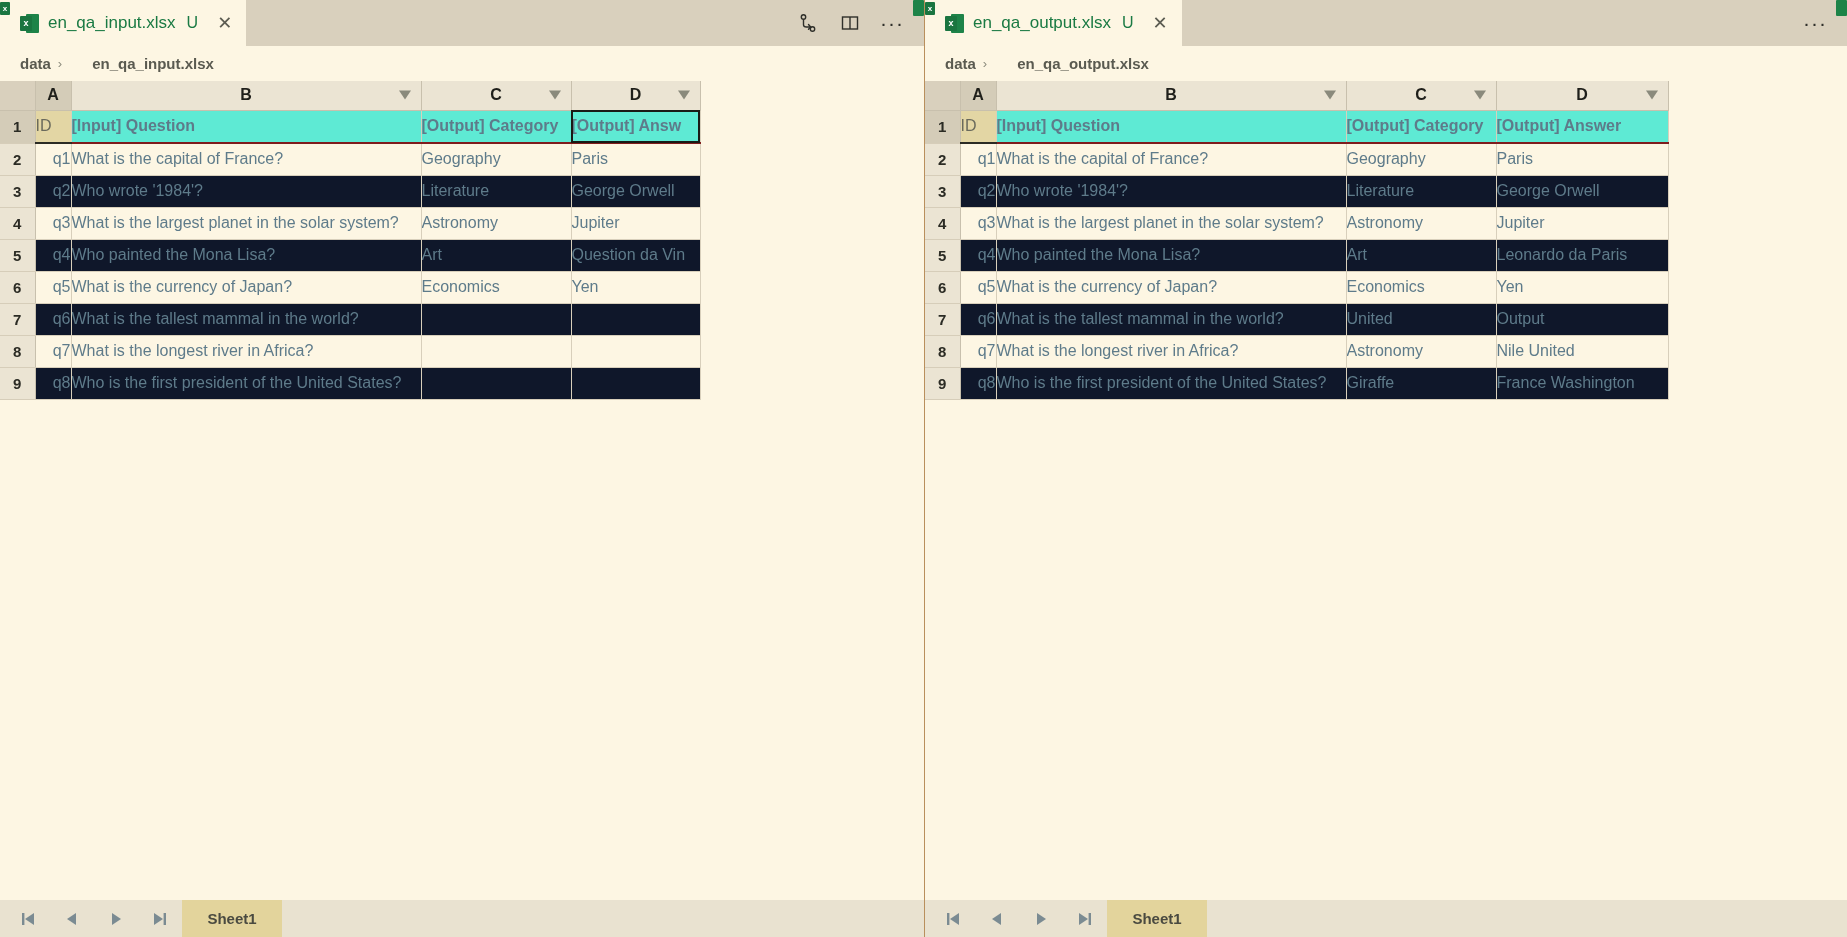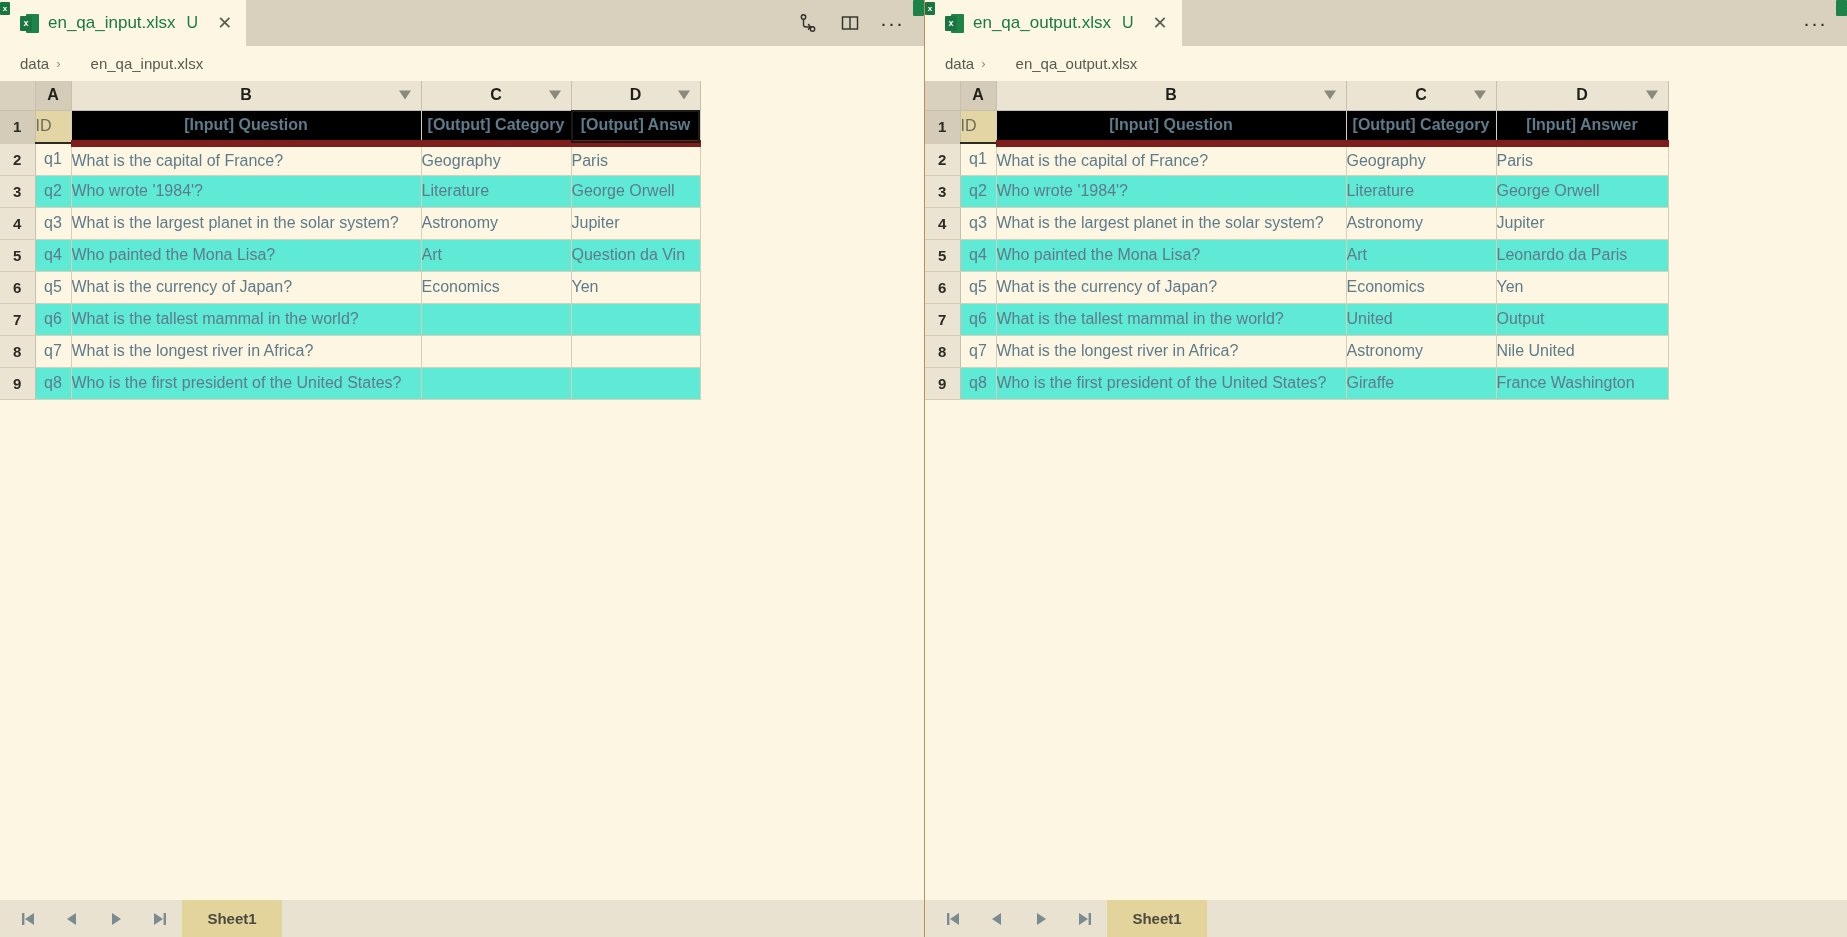"data" .breadcrumb .crumb { font-weight: none -> bold }
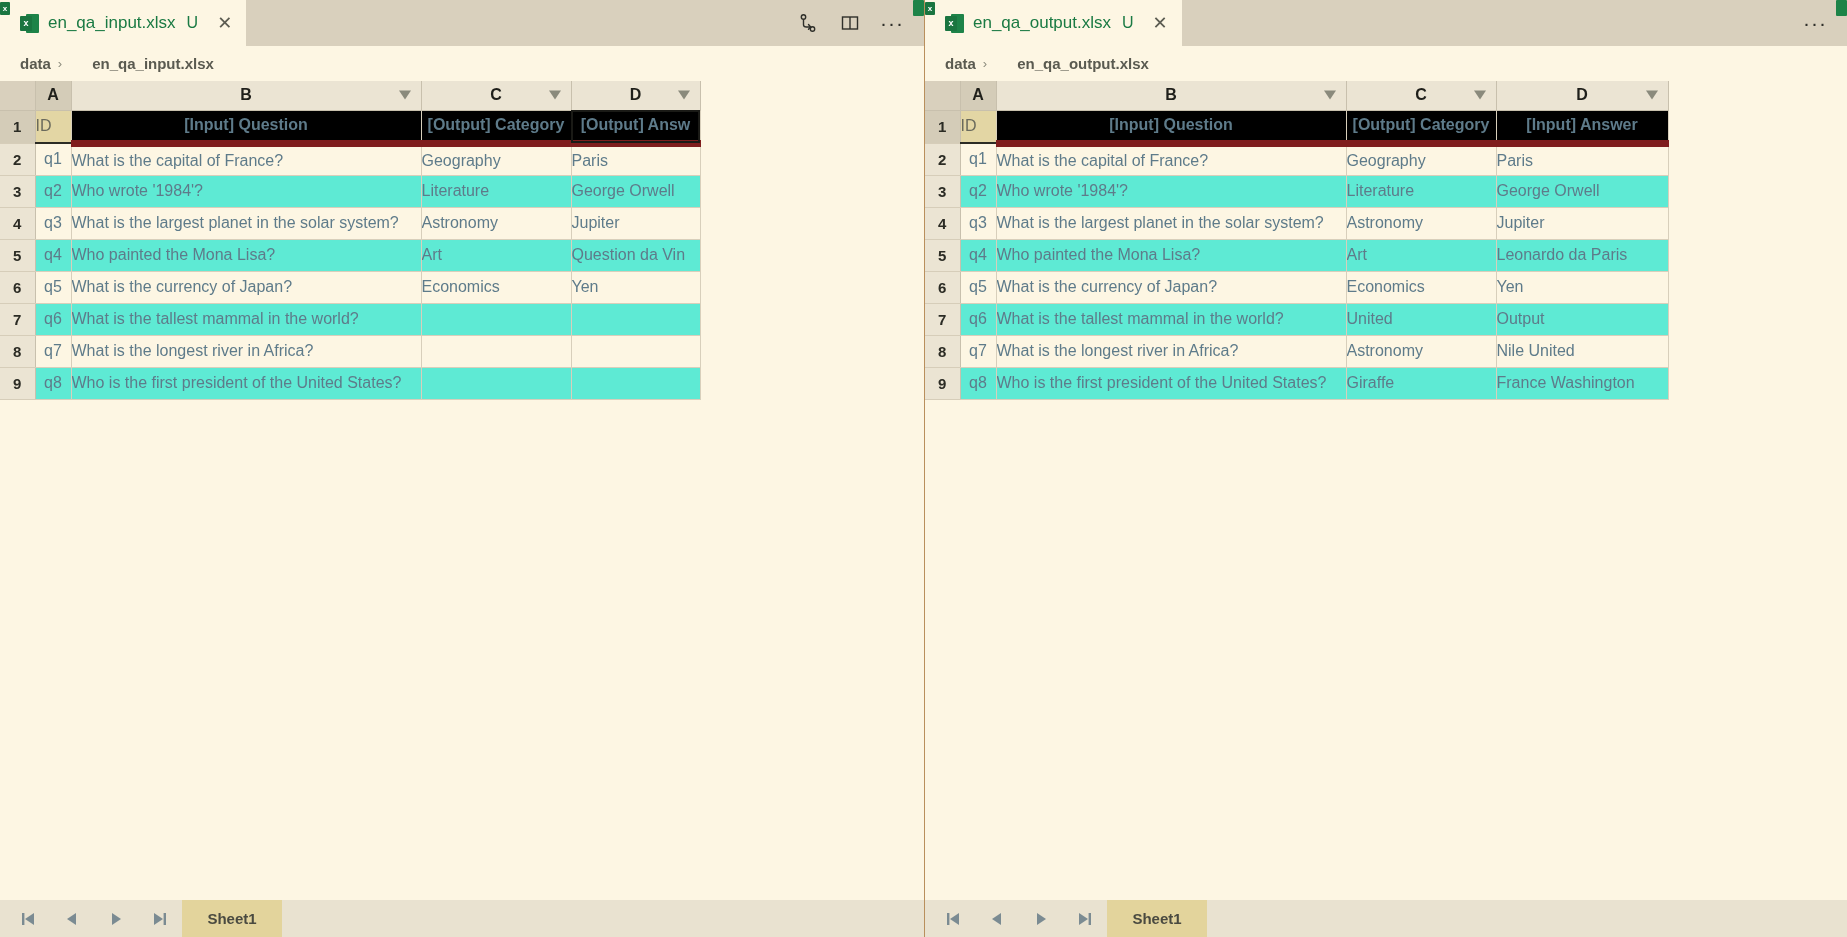"[Input] Question" .hdrrow .cell { background: #000000 -> #5eead4; border-bottom: 7px solid #7f1d1d -> 2px solid #7f1d1d; text-align: center -> none }
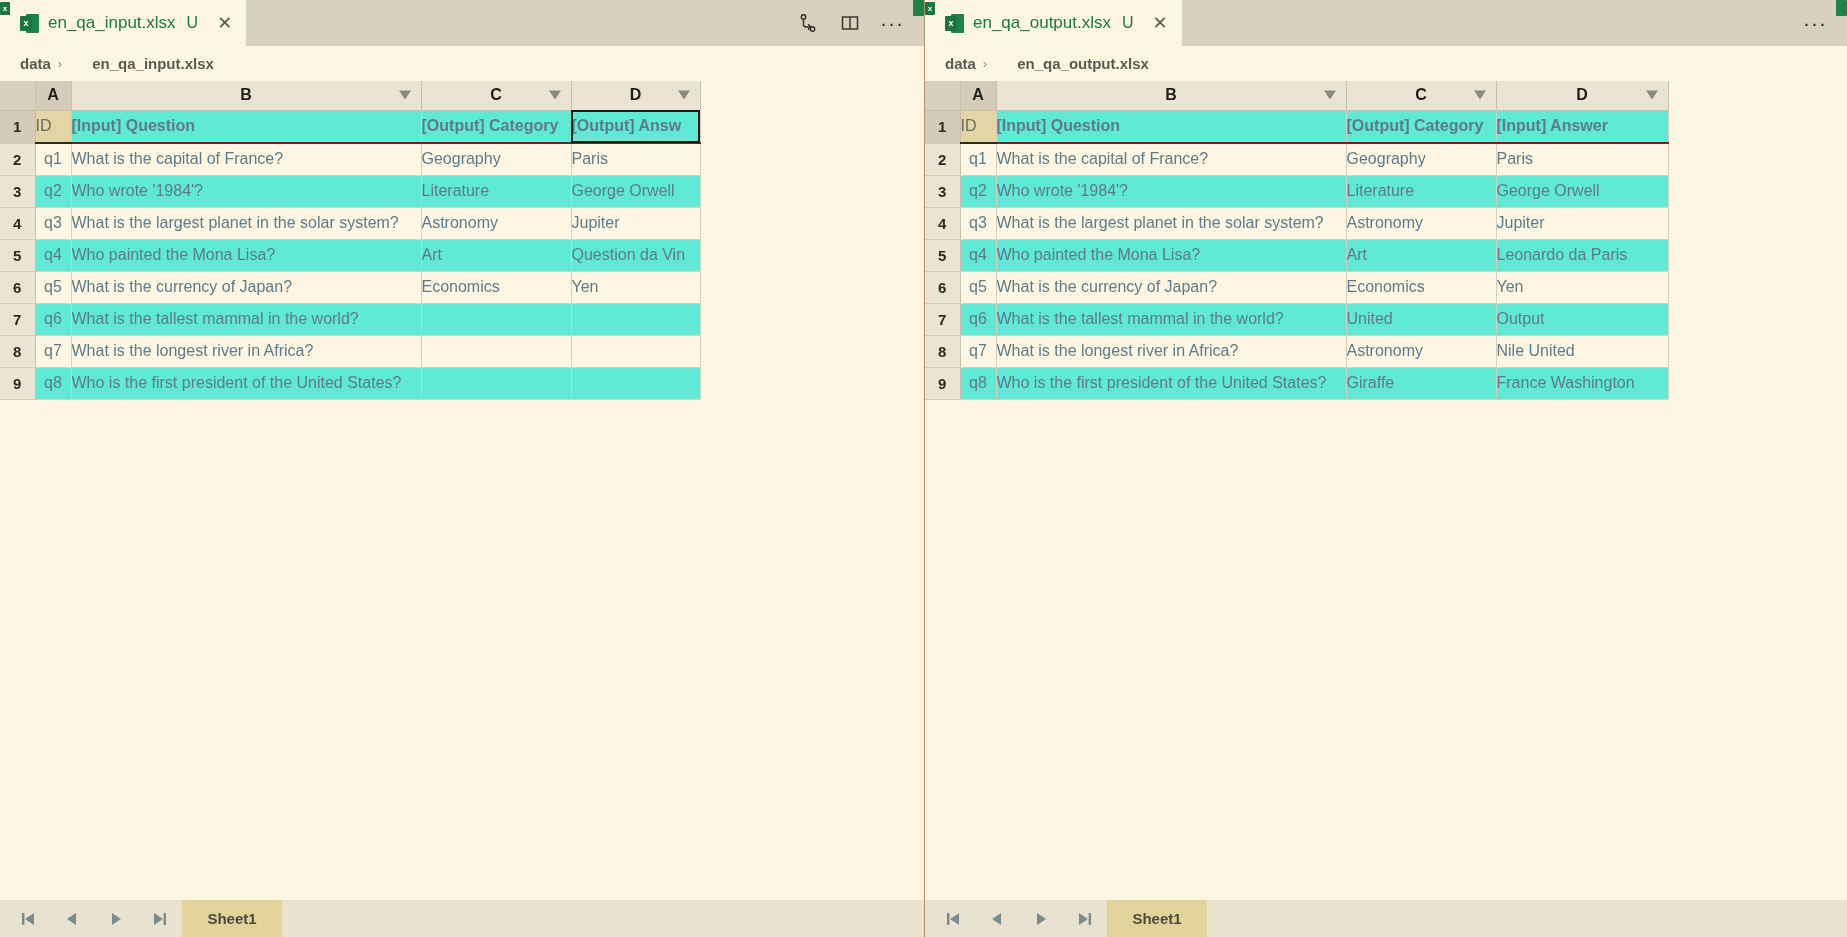"[Input] Answer" td.cell { text: Input -> Output }
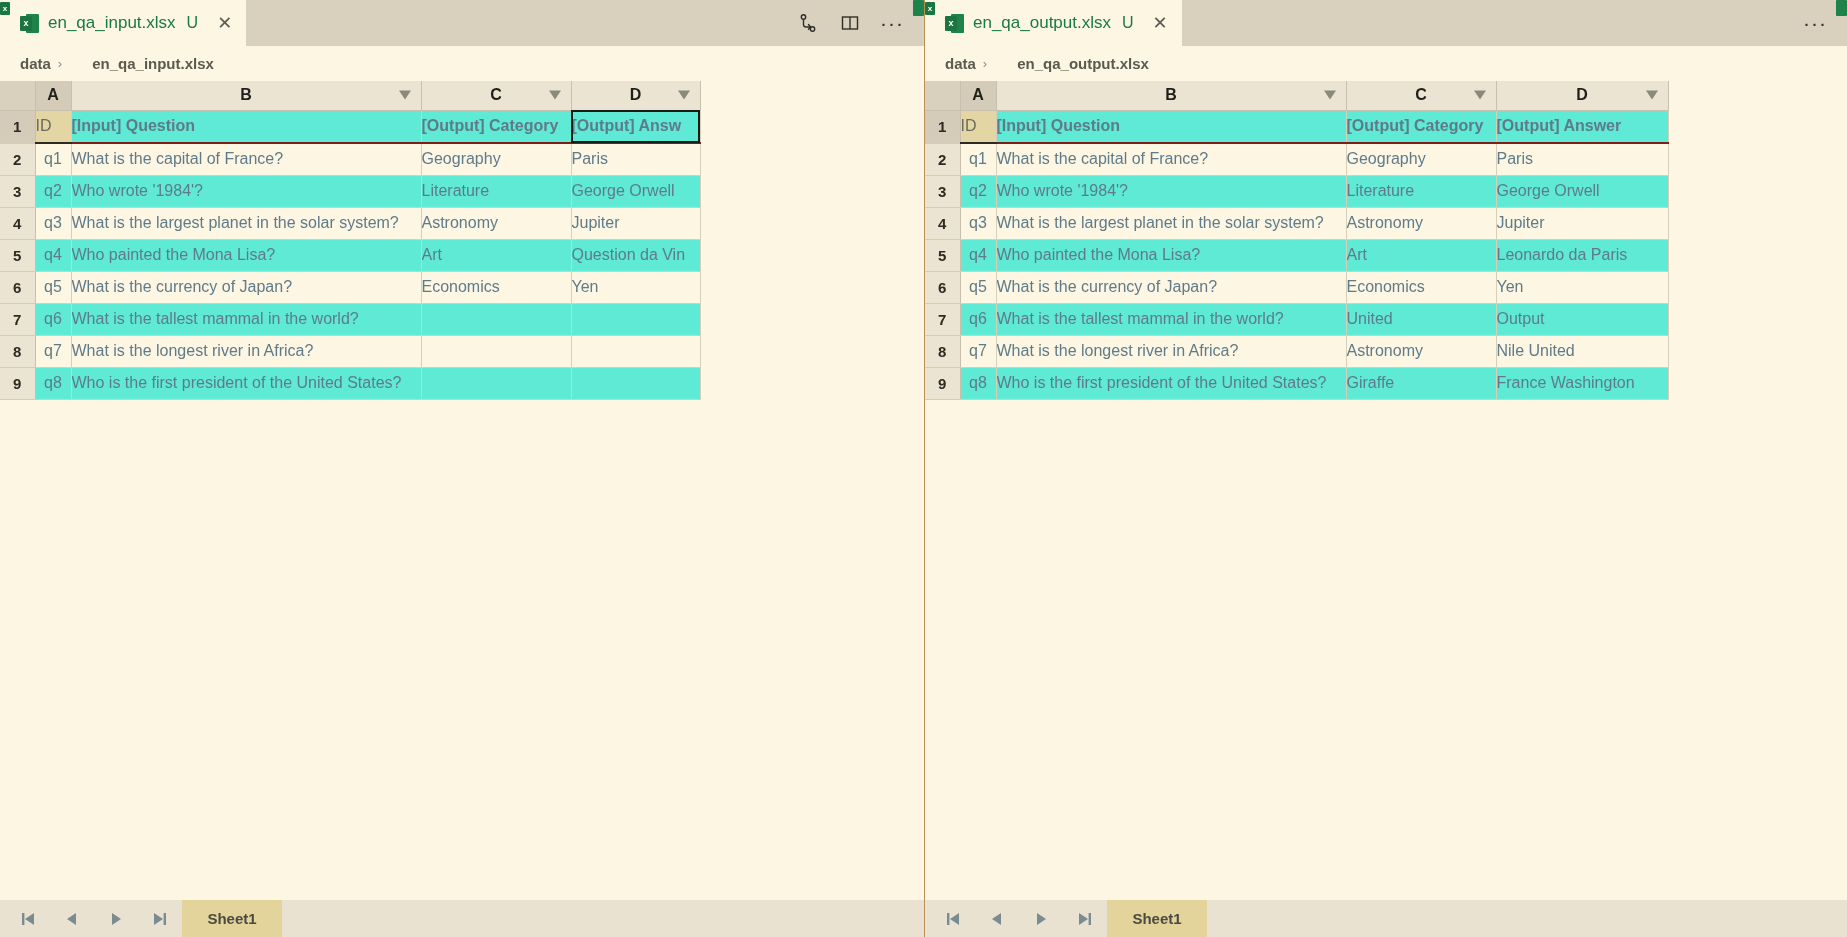"q1" .idcol { text-align: center -> right }
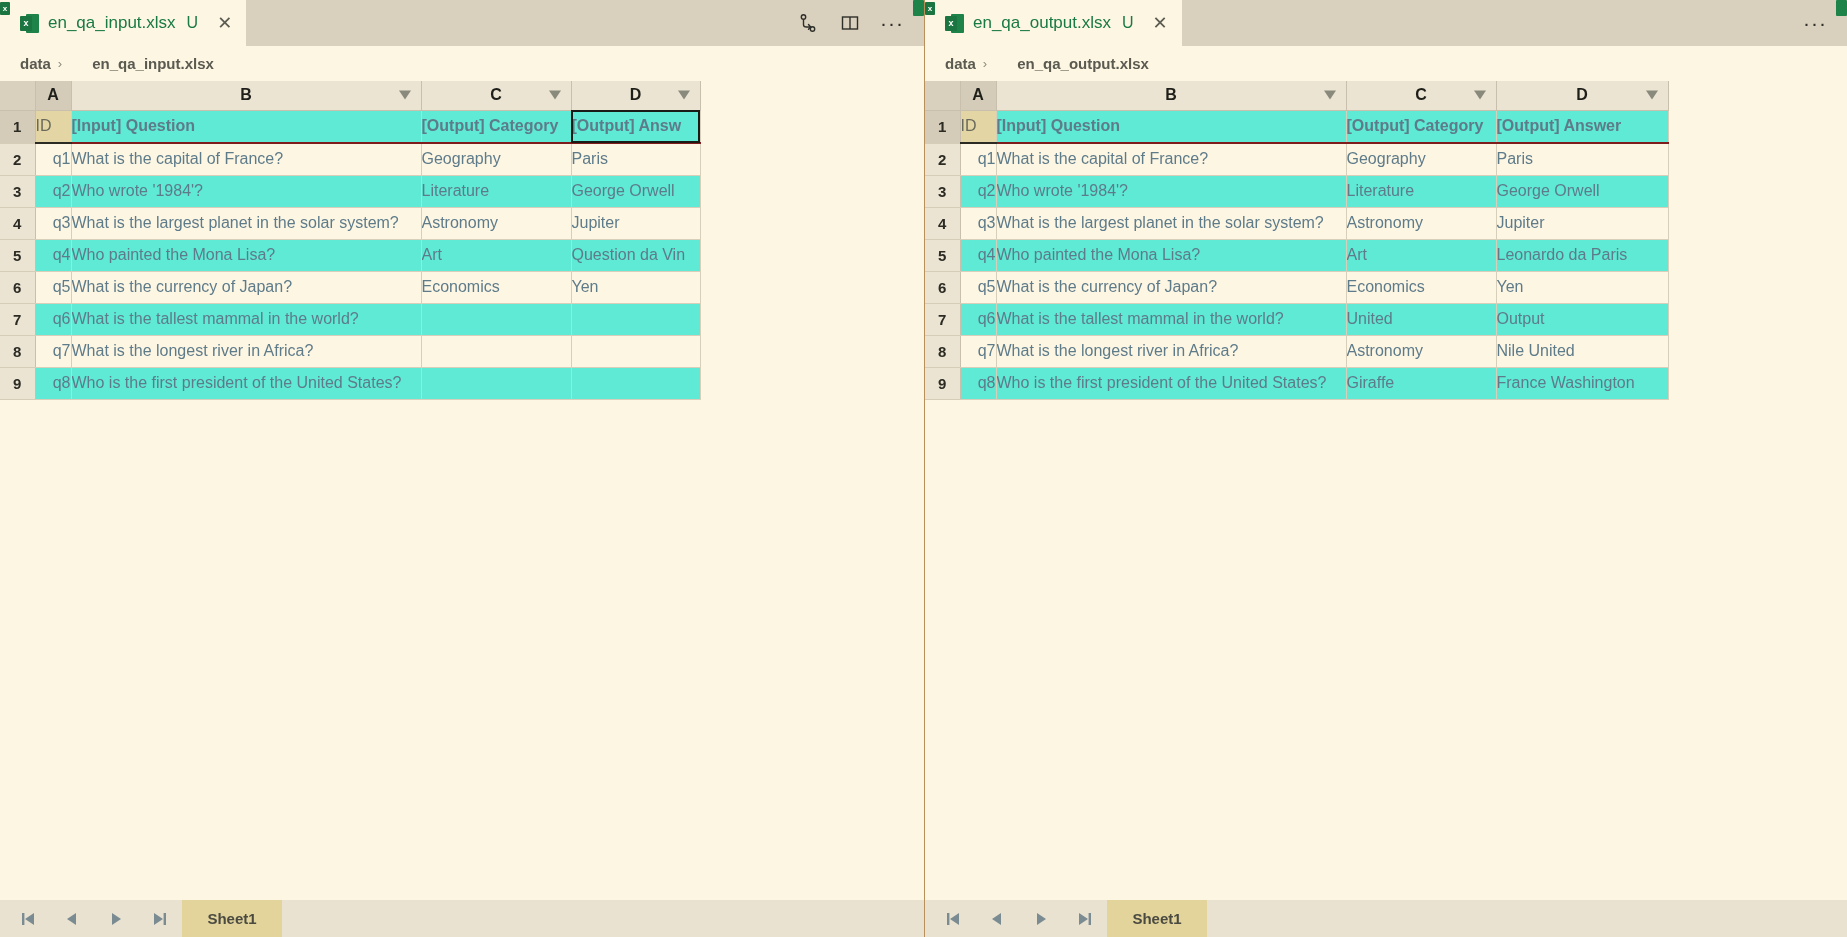"q2" .row-odd .cell { background: #5eead4 -> #0f172a }
